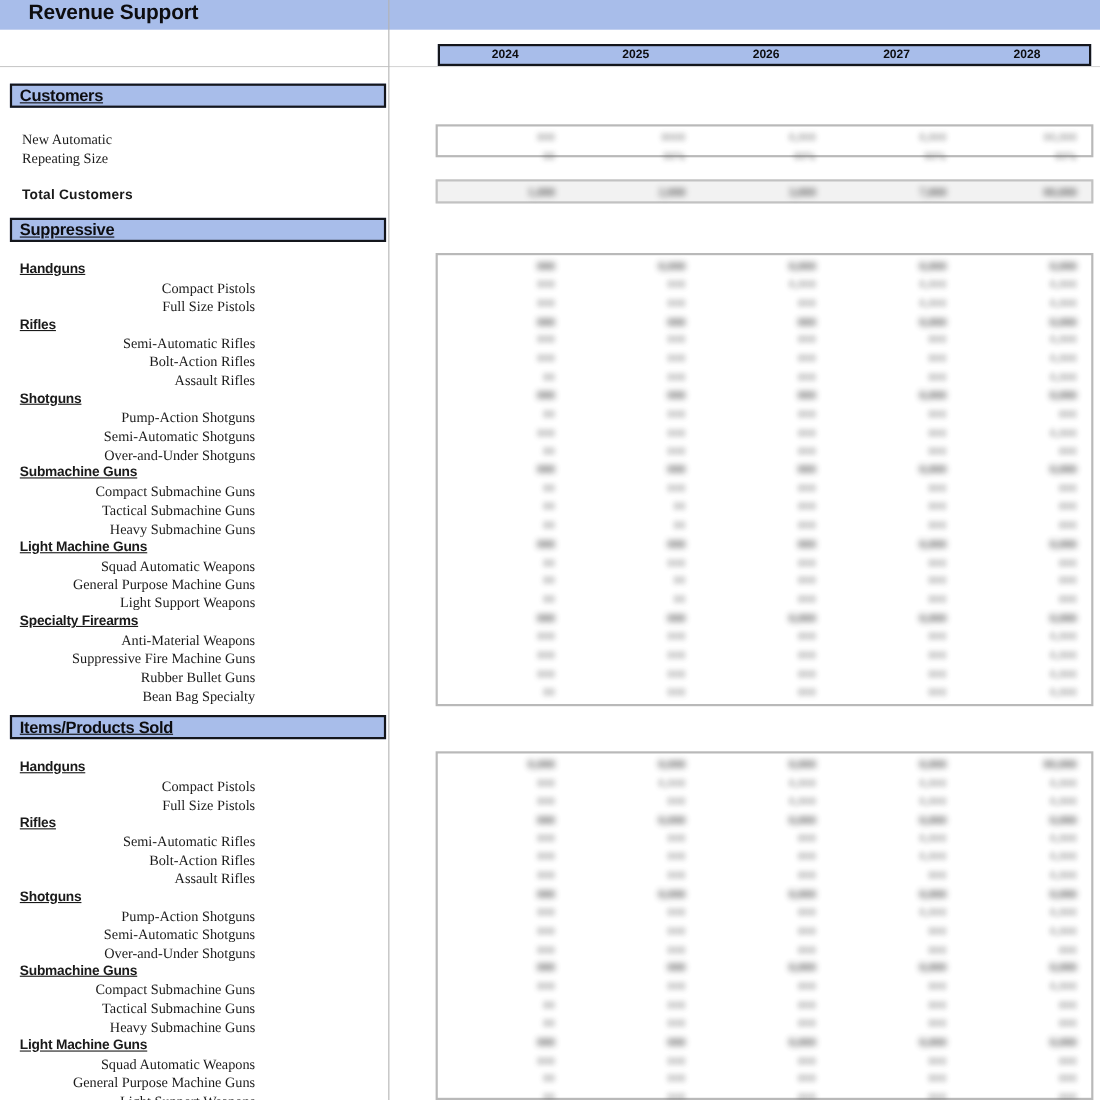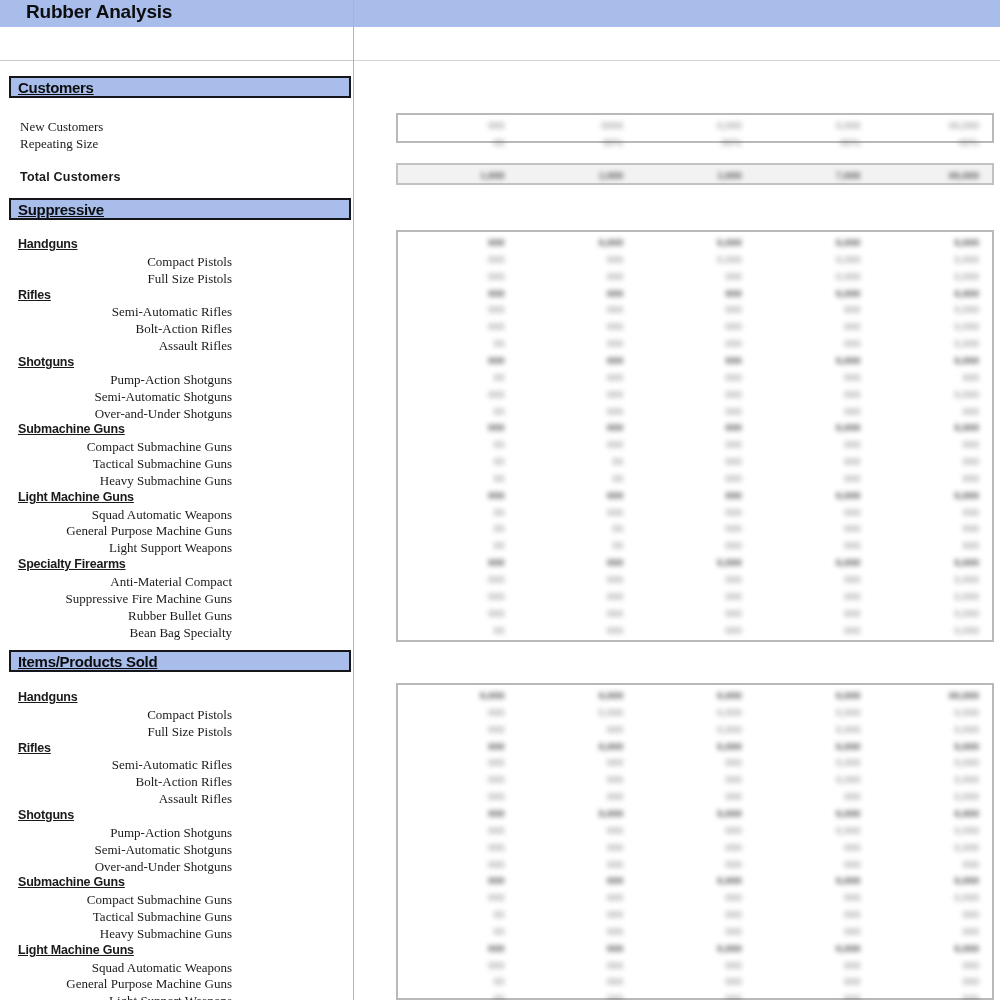"Rubber Analysis" div.title-text { text: Rubber Analysis -> Revenue Support }
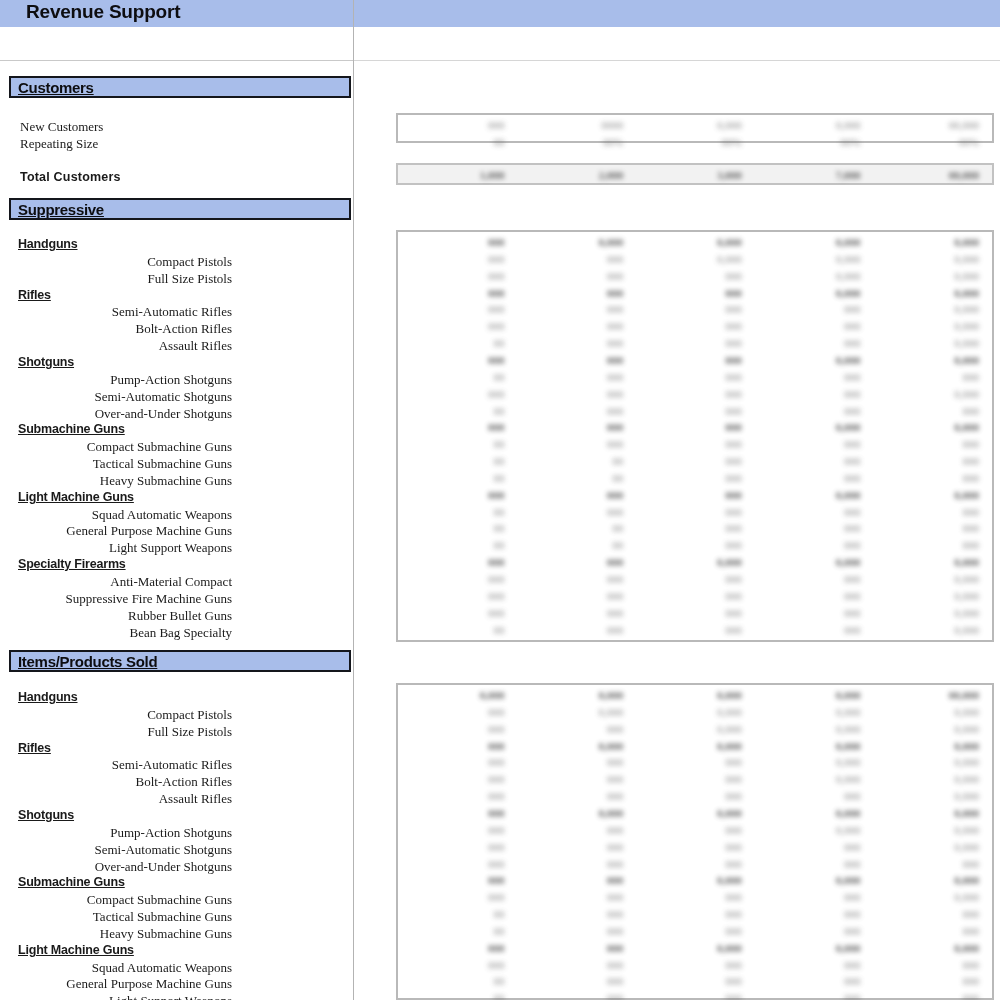"2024" div.year-box { html: none -> <div> <div>2024</div> <div>2025</div> <div>2026</div> <div>2027</div> <div>2028</div> </div> }
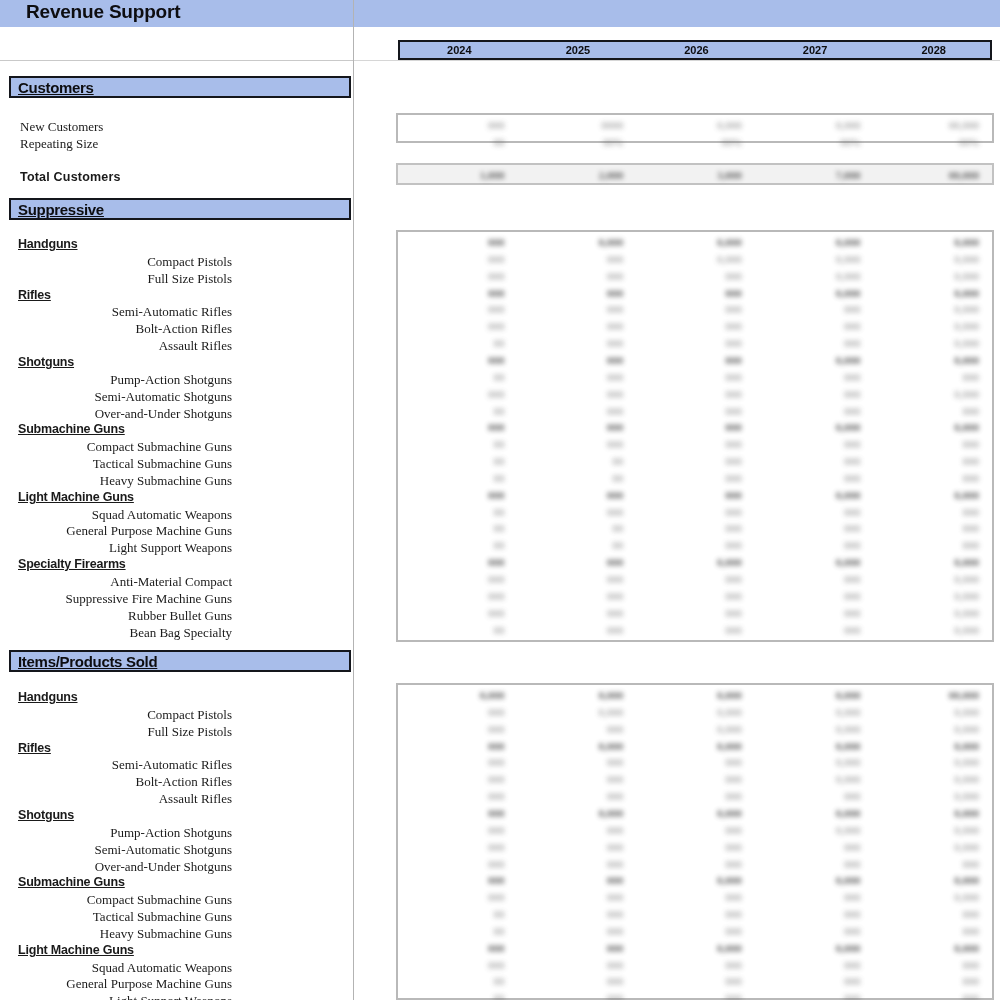"New Customers" div.row-label { text: Customers -> Automatic }
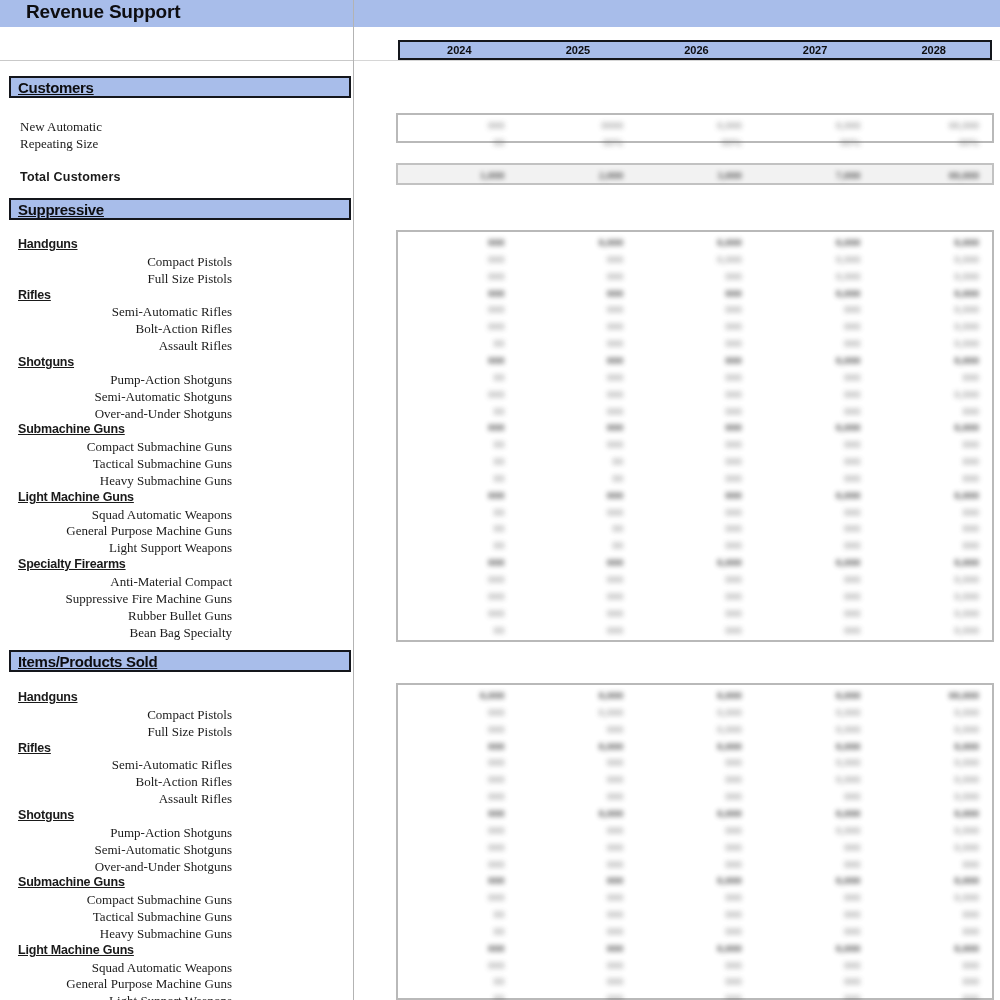"Anti-Material Compact" div.row-label { text: Compact -> Weapons }
